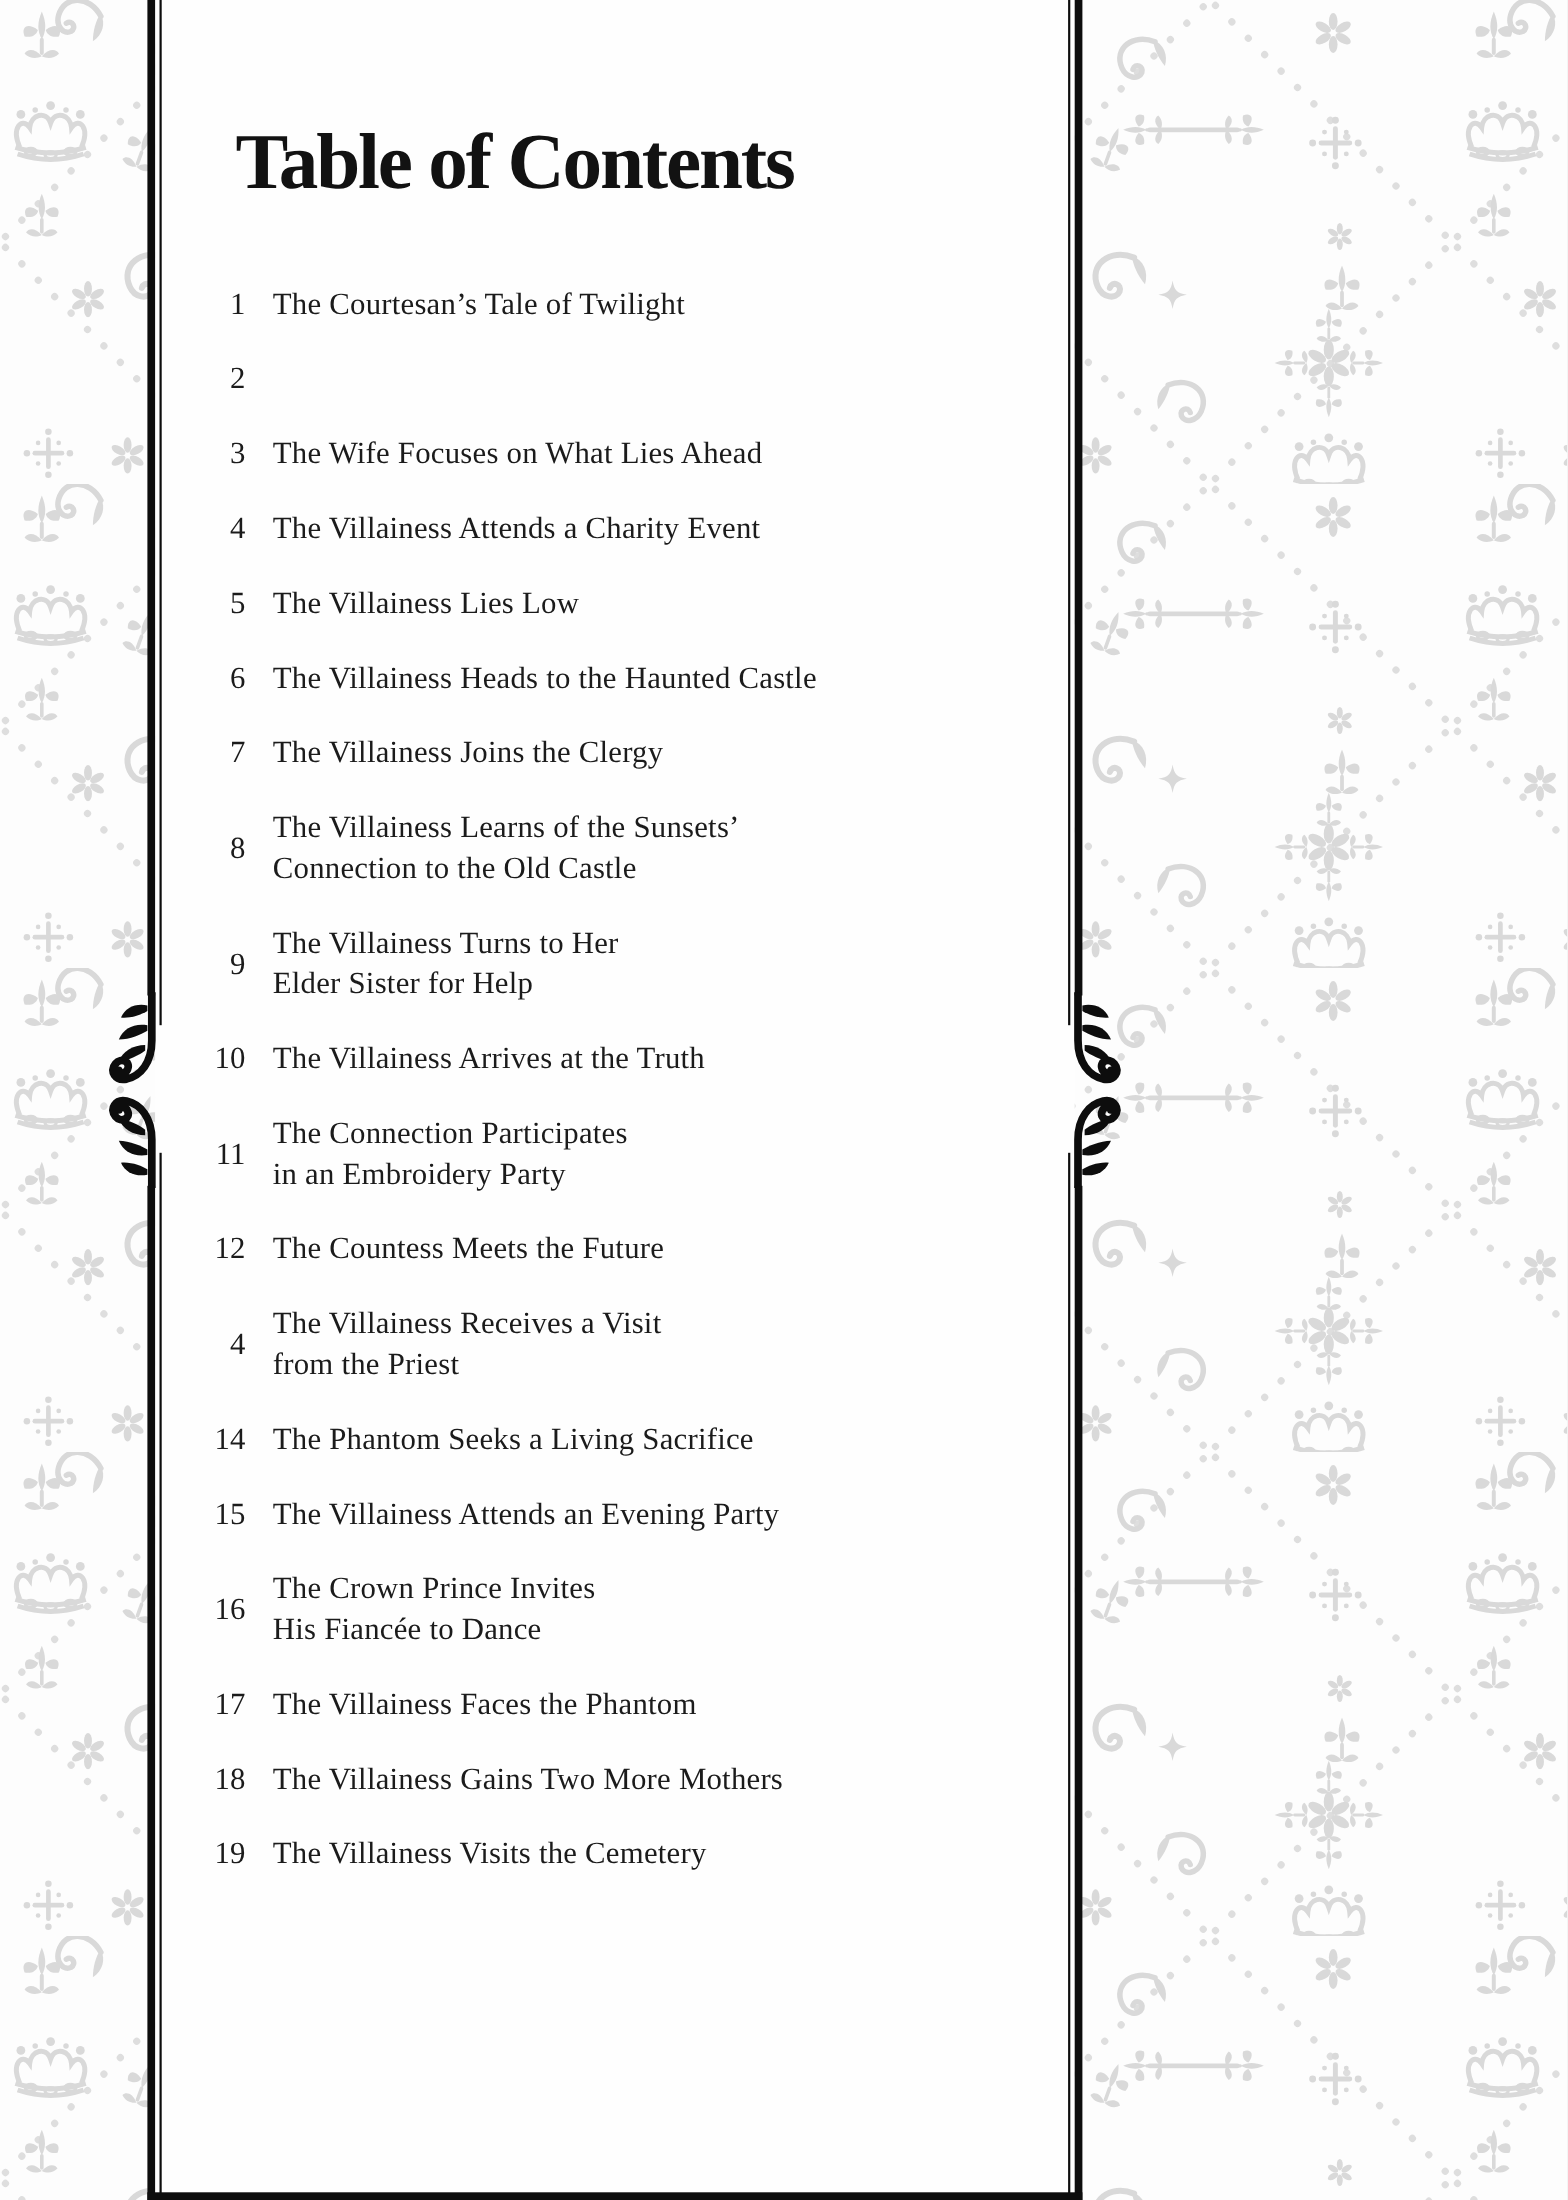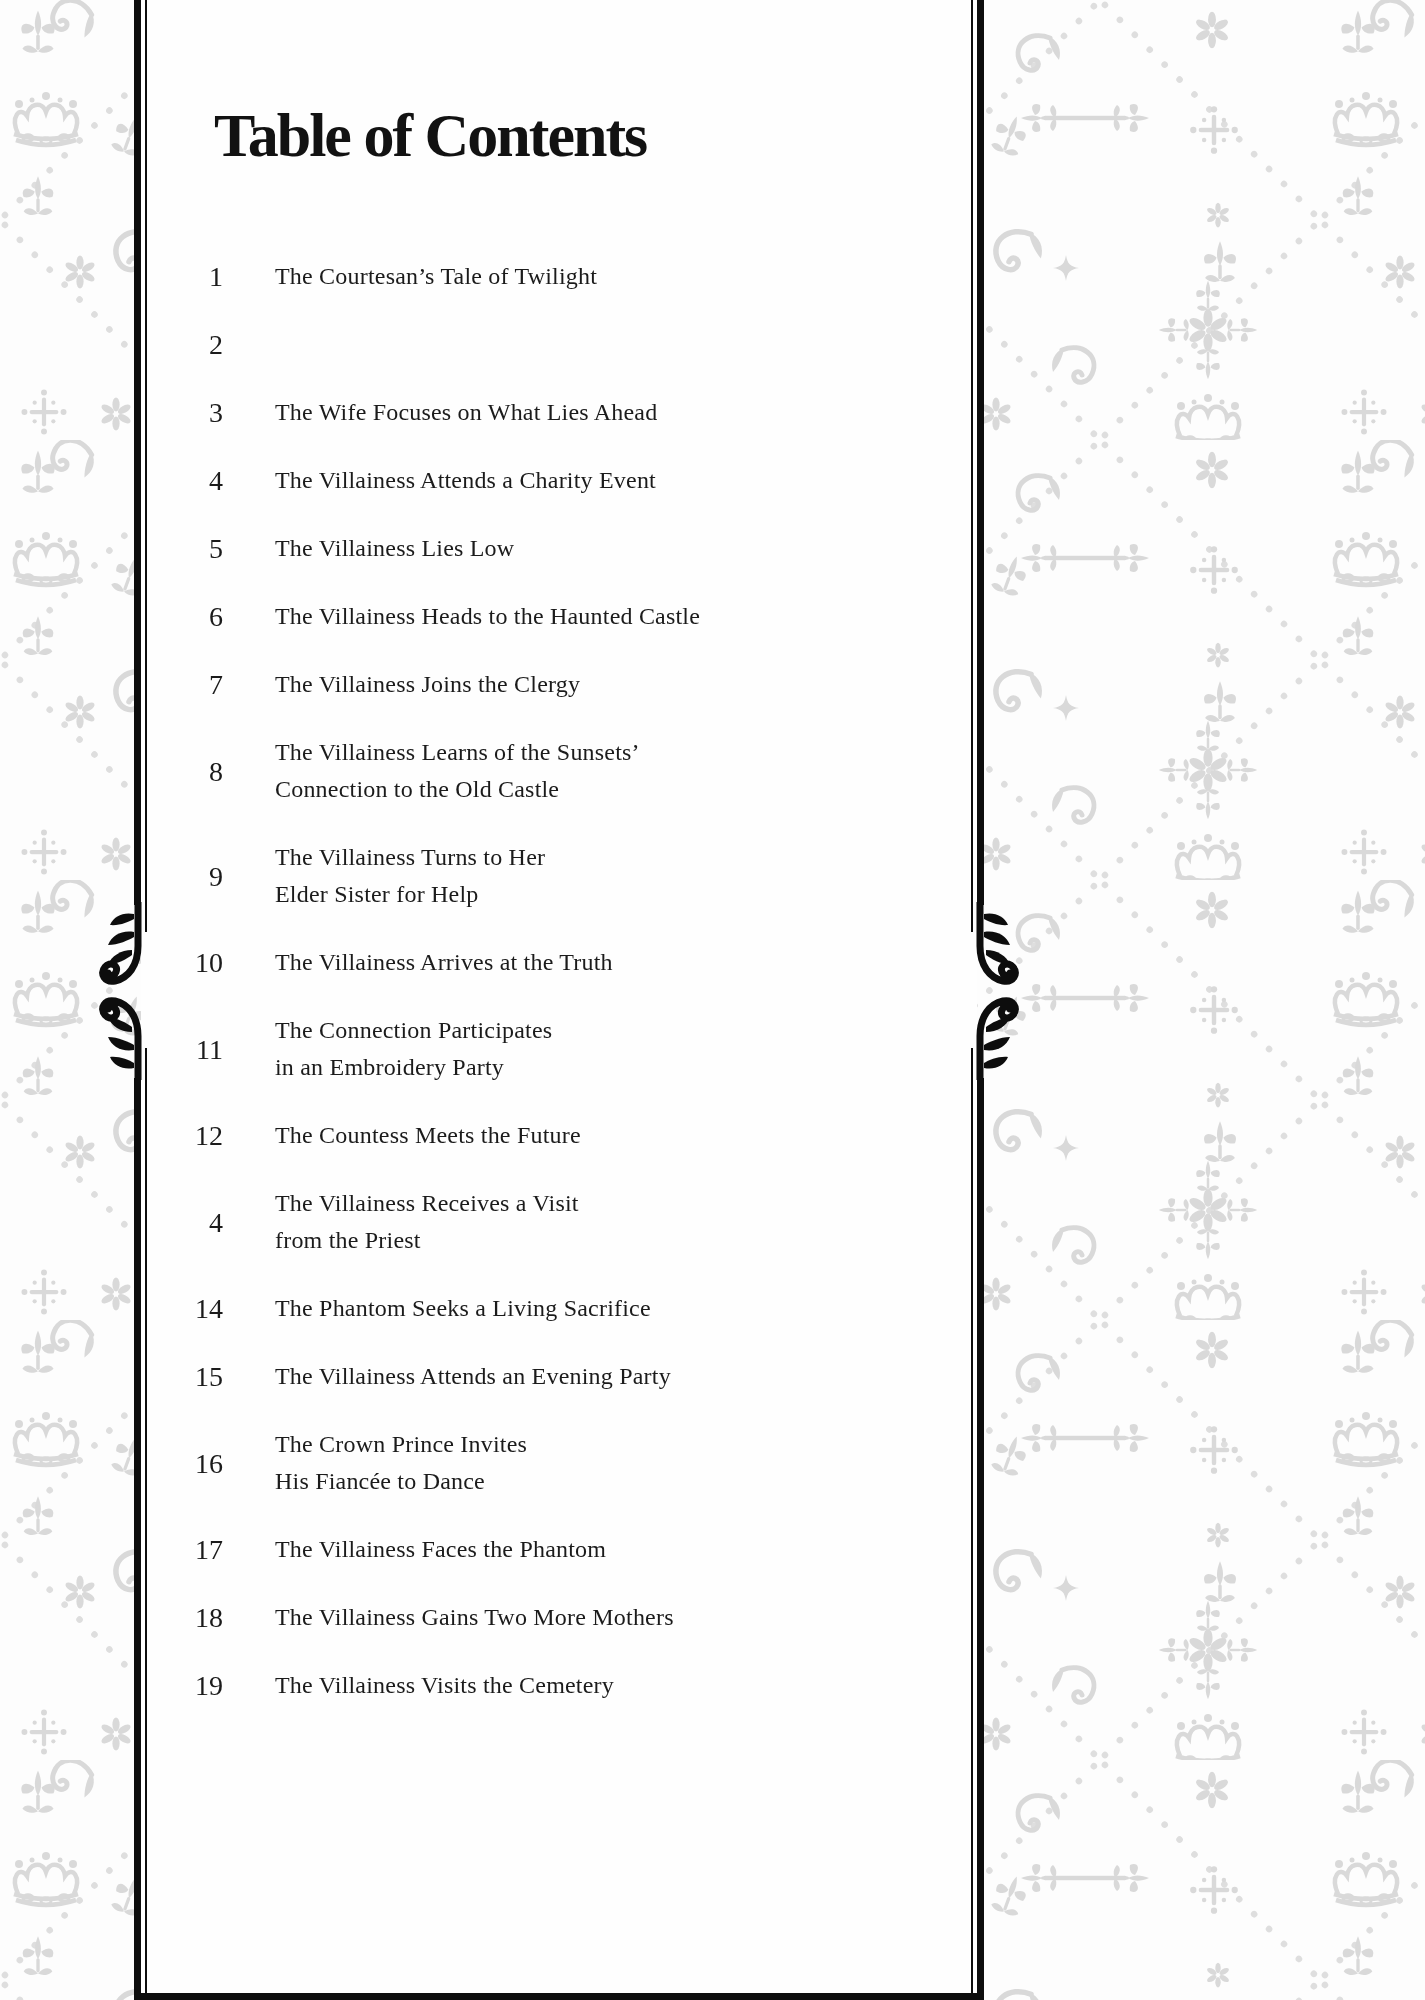"Table of Contents" .title { font-size: 62px -> 72px }
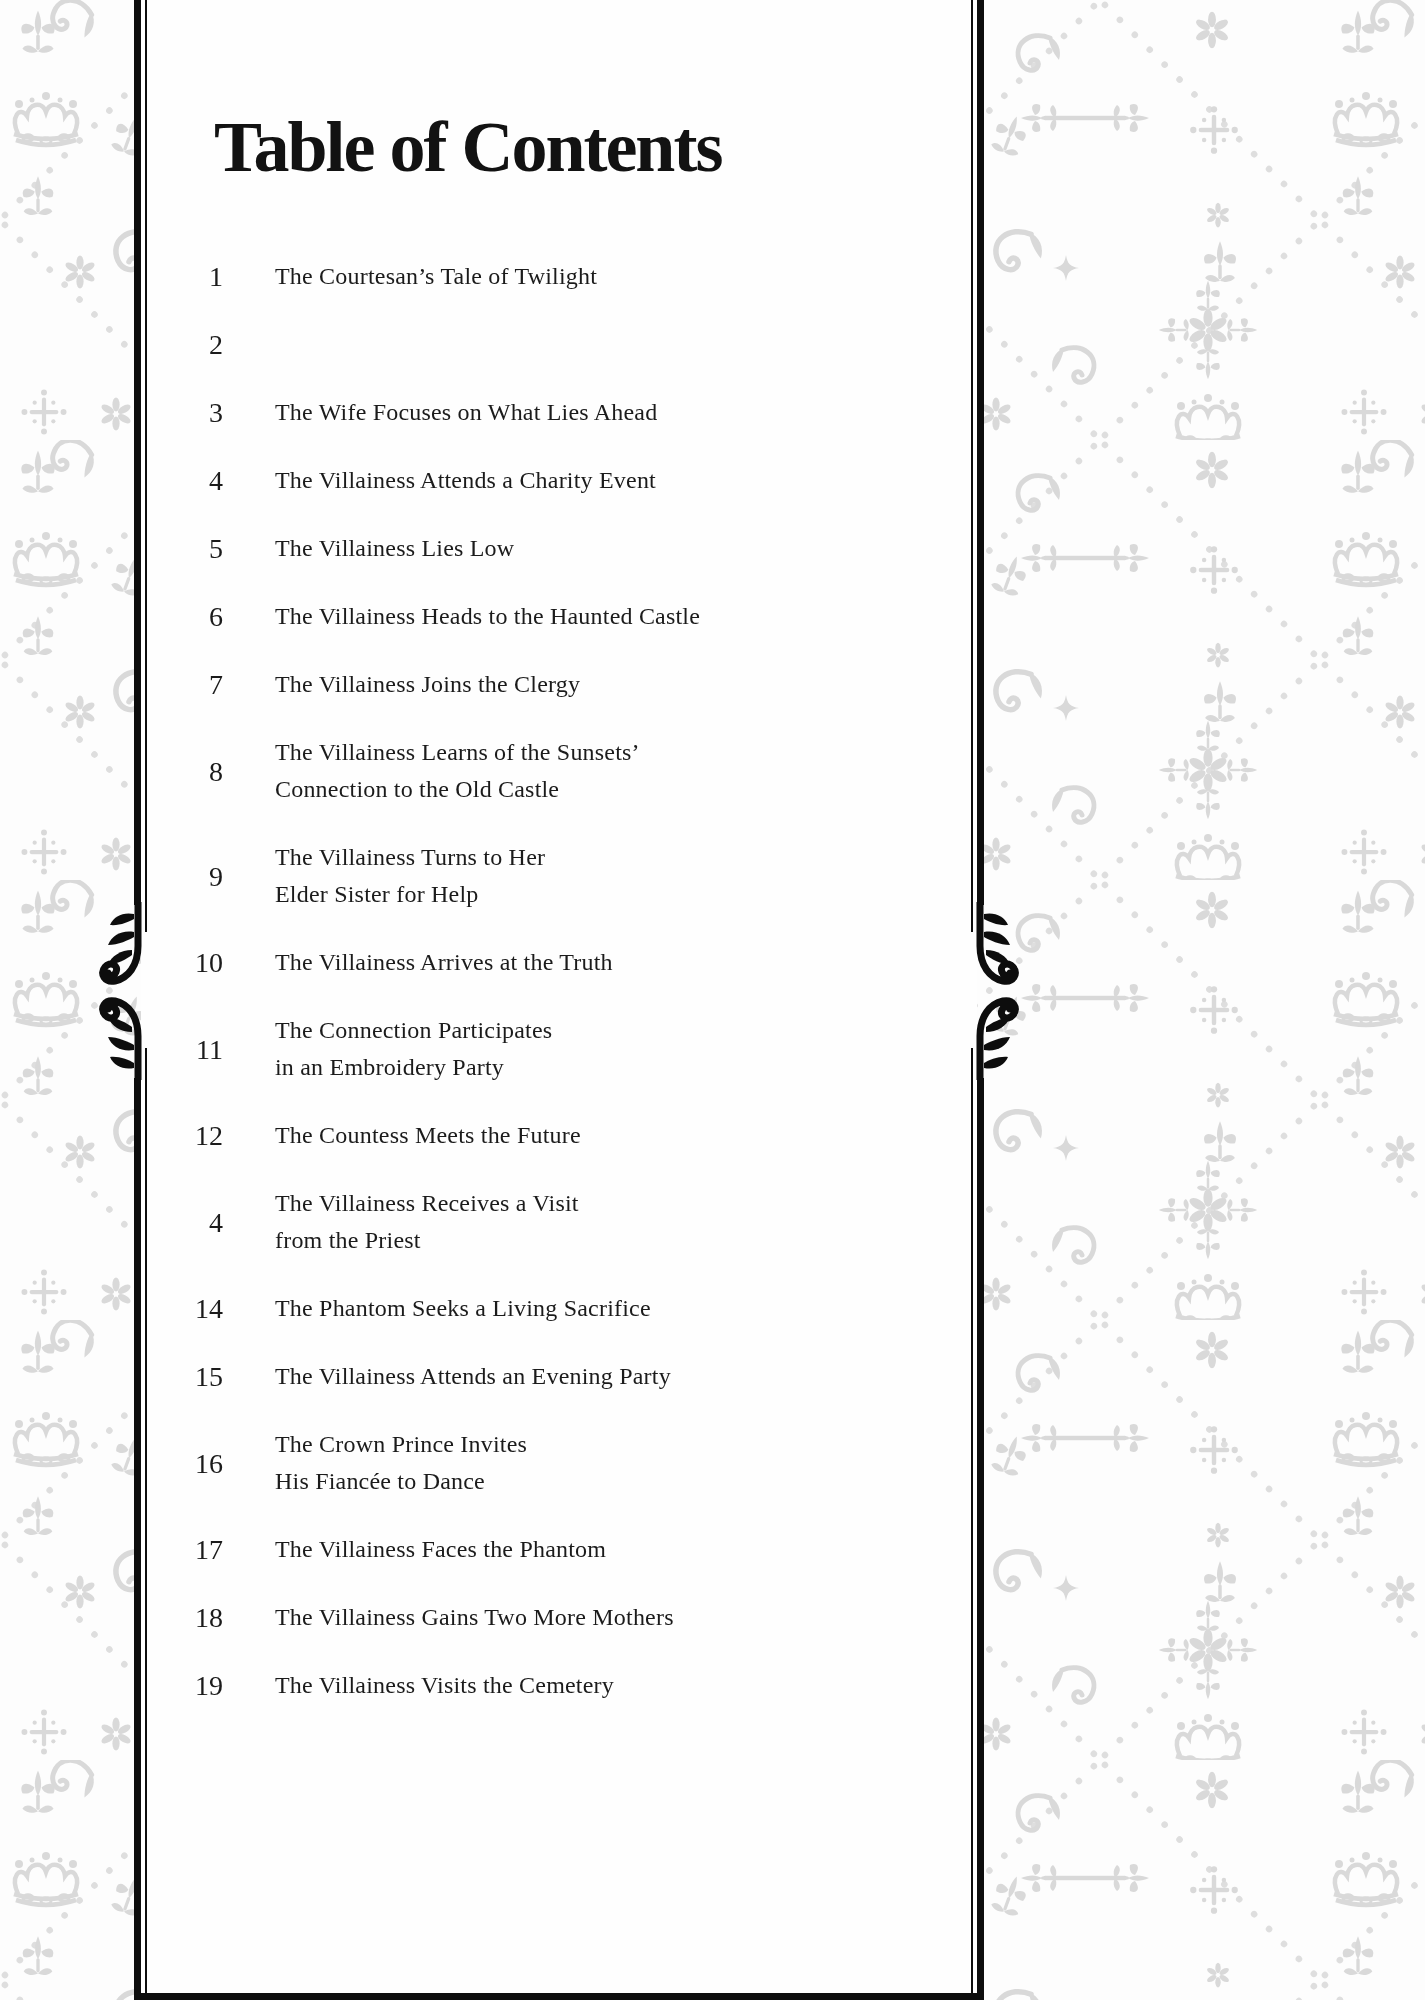"The Courtesan’s Tale of Twilight" .toc-text { font-size: 24px -> 28px; margin-left: 27px -> none }
